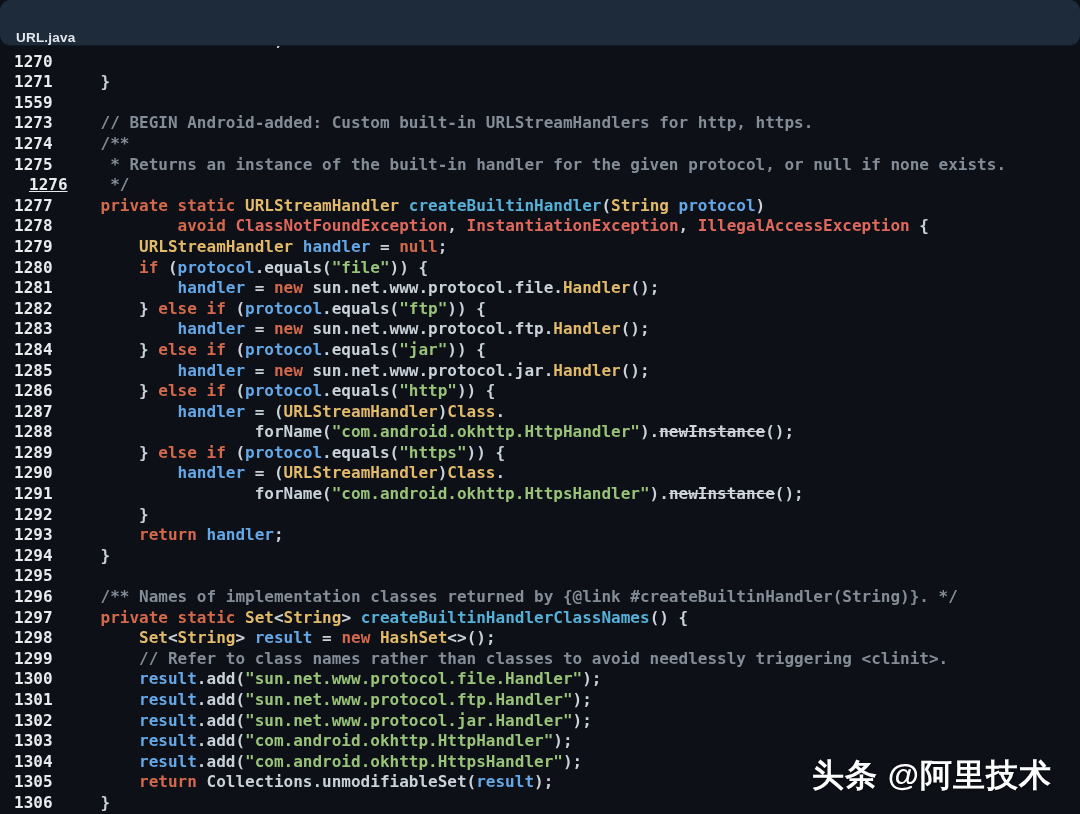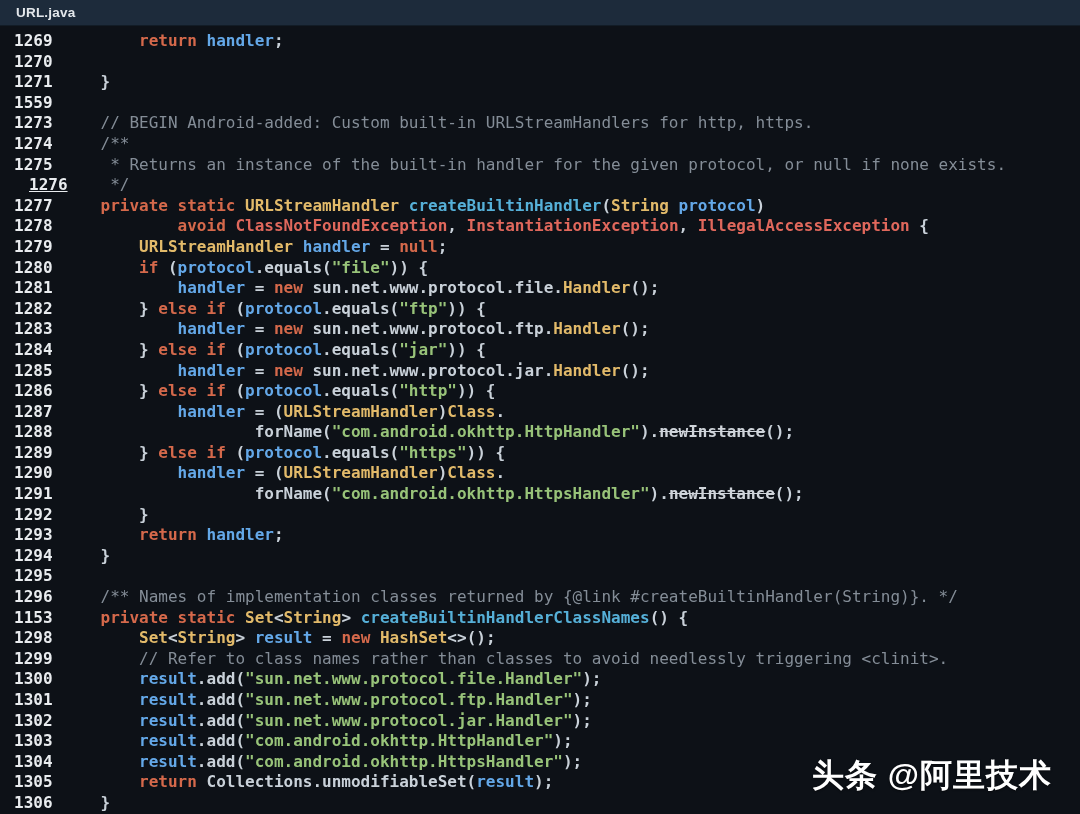"URL.java" .titlebar { align-items: center -> flex-end; border-radius: none -> 10px; height: 26px -> 46px }
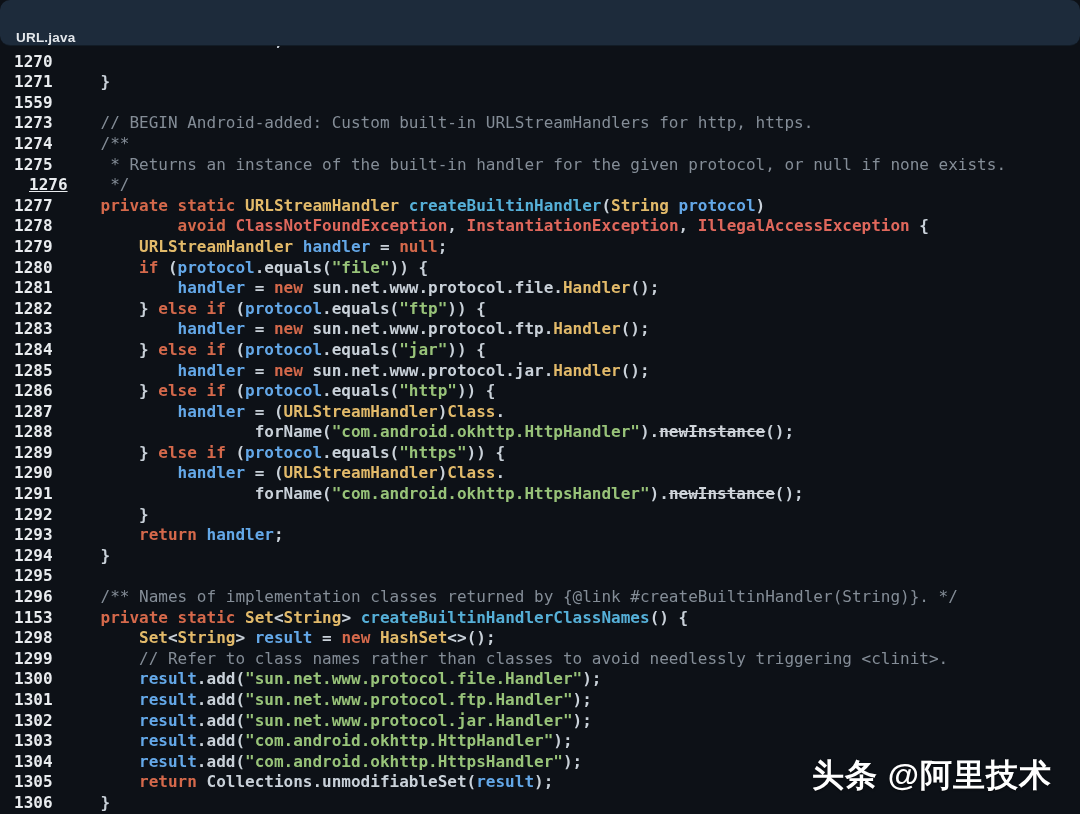"// BEGIN Android-added: Custom built-in" .tk-c { font-weight: normal -> bold }
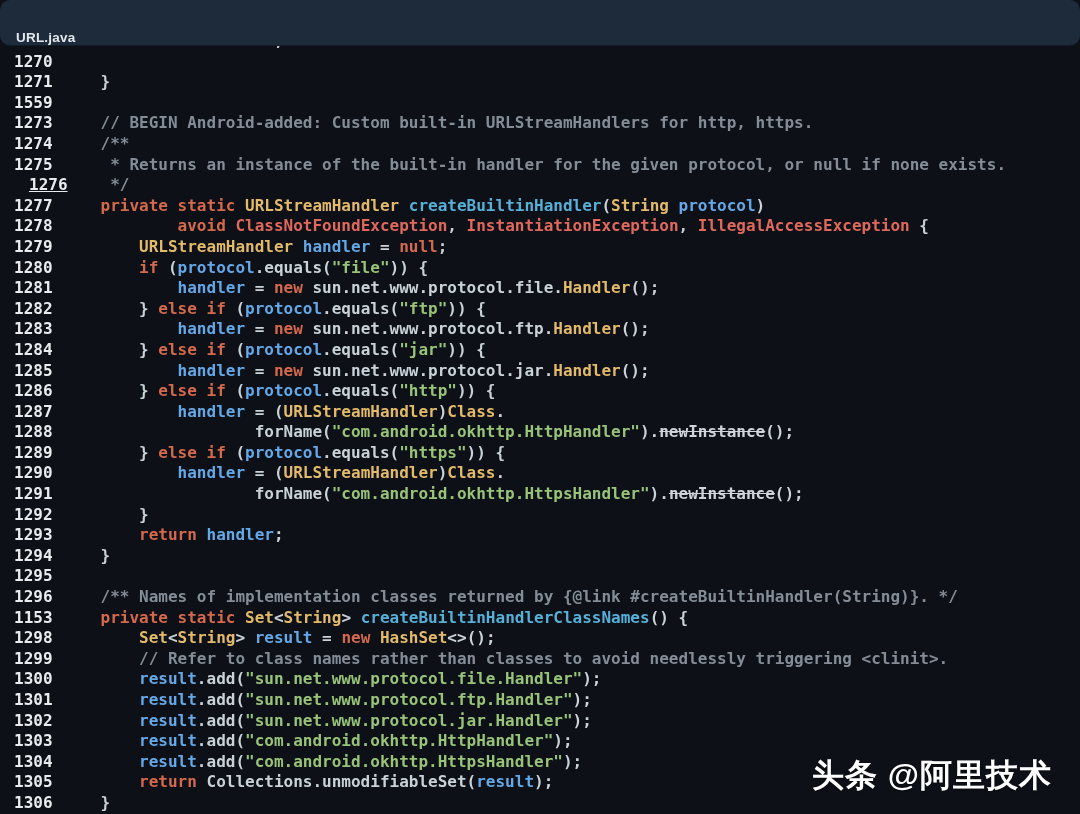"1153" span.ln { text: 1153 -> 1297 }
